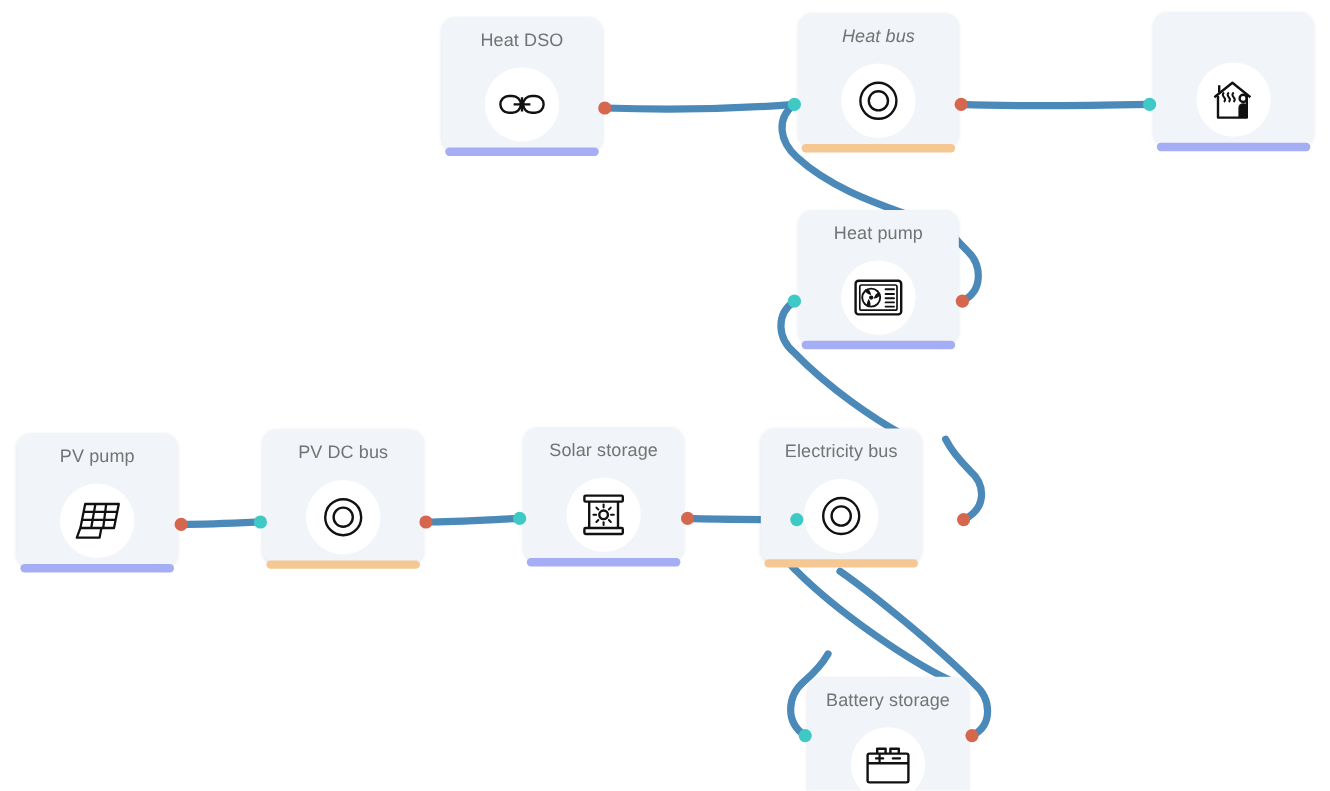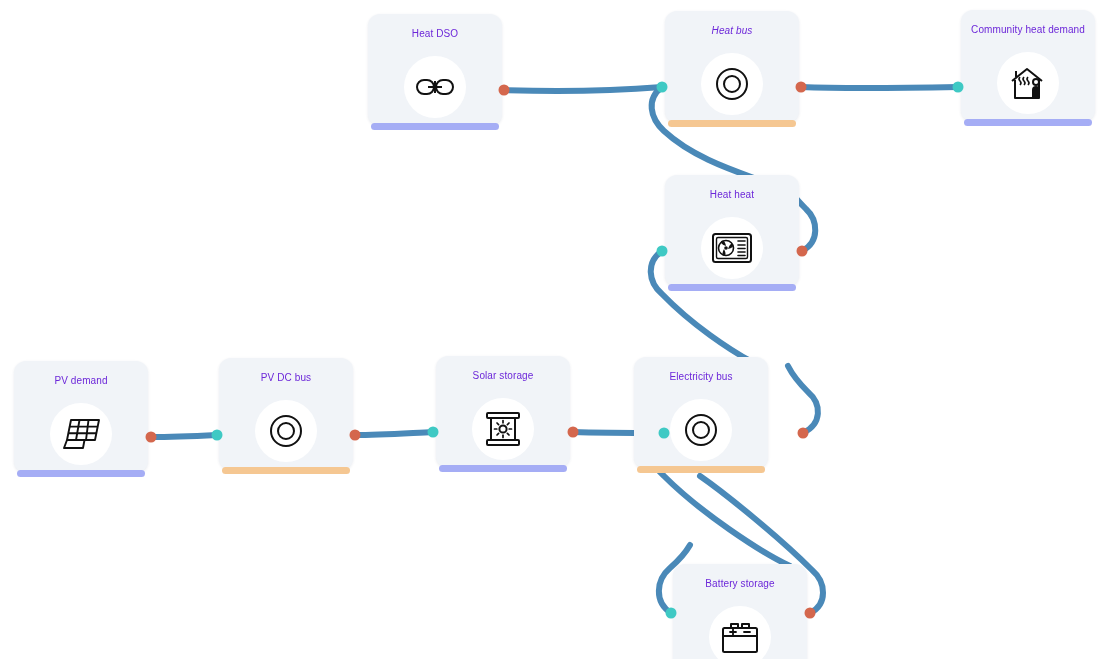"Heat DSO" .node-label { color: #6d28d9 -> #737373; font-size: 10px -> 15px }
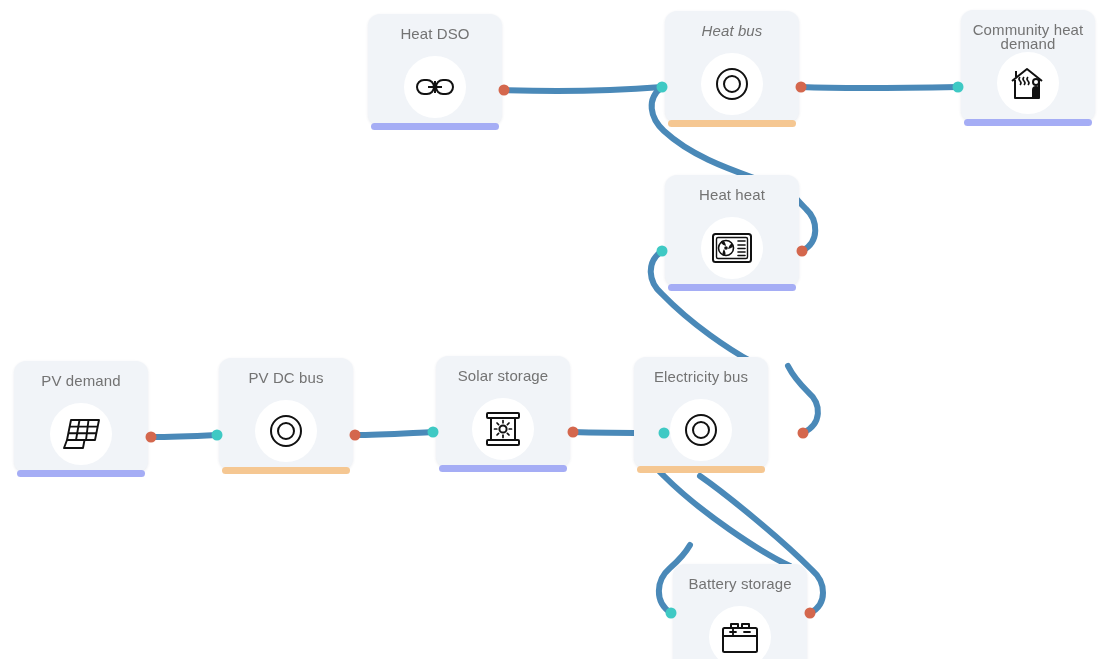"Community heat demand" div.node-label { html: <div>Community heat demand</div> -> none }
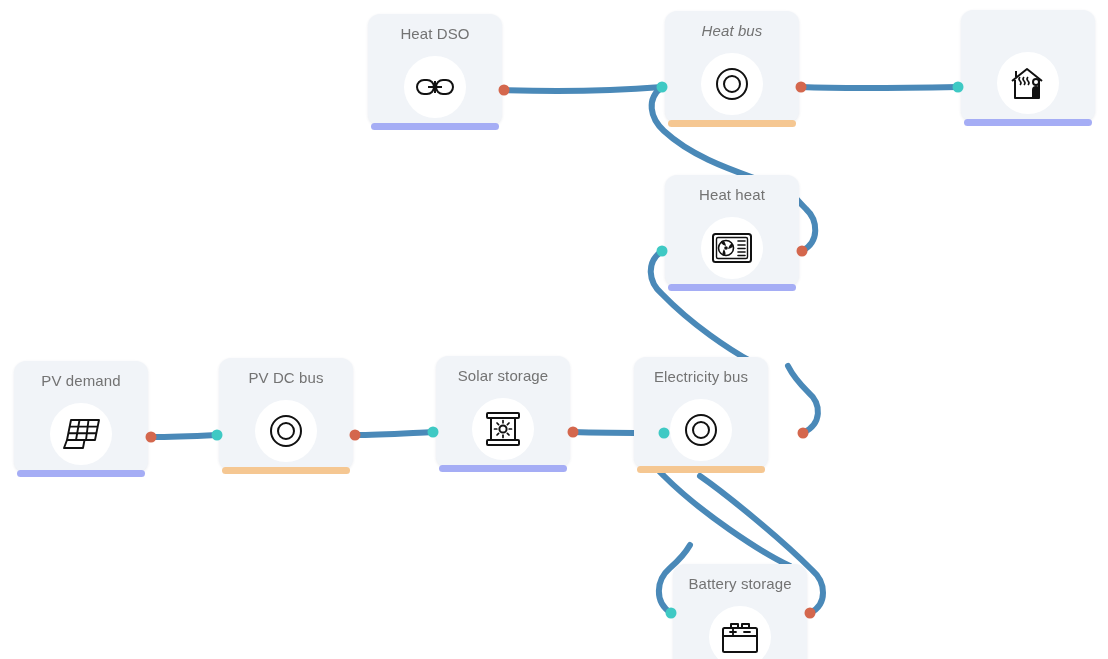"Heat heat" div.node-label { text: heat -> pump }
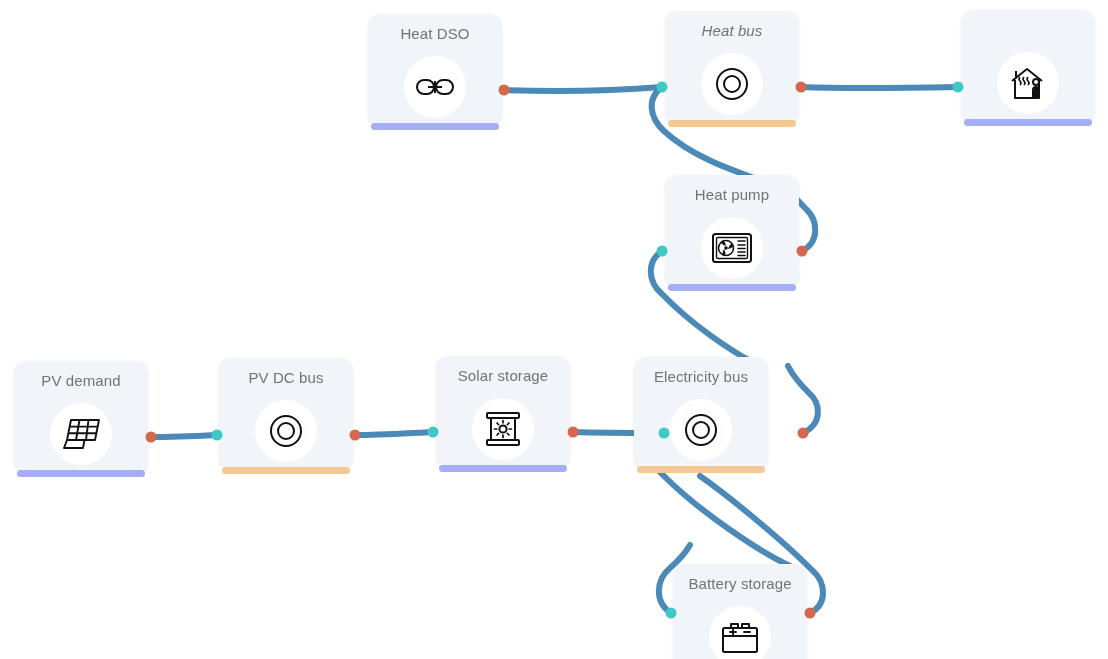"PV demand" div.node-label { text: demand -> pump }
